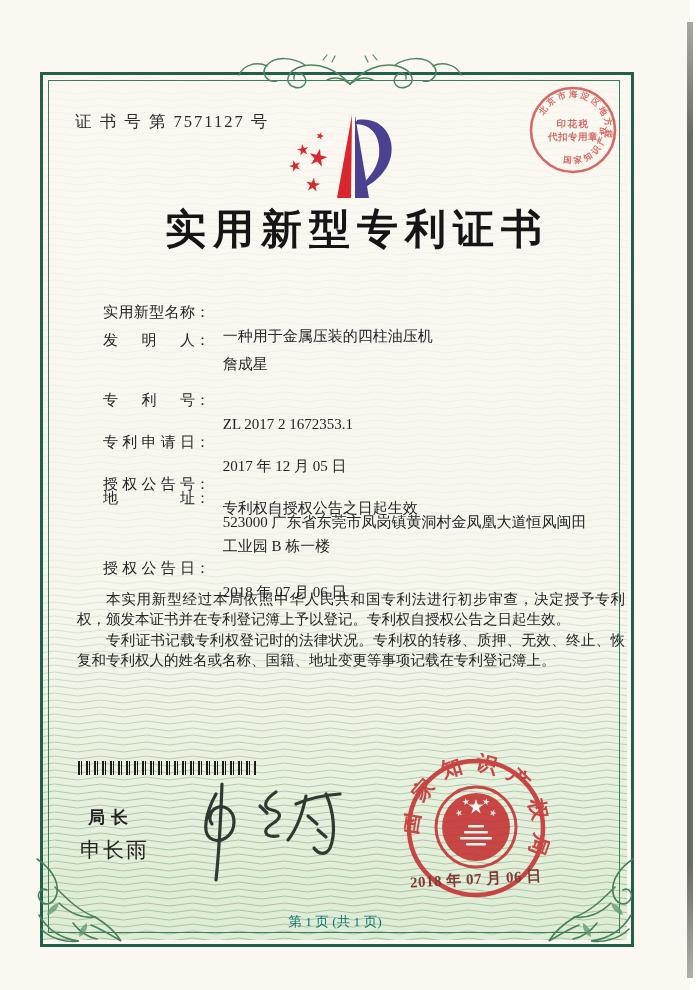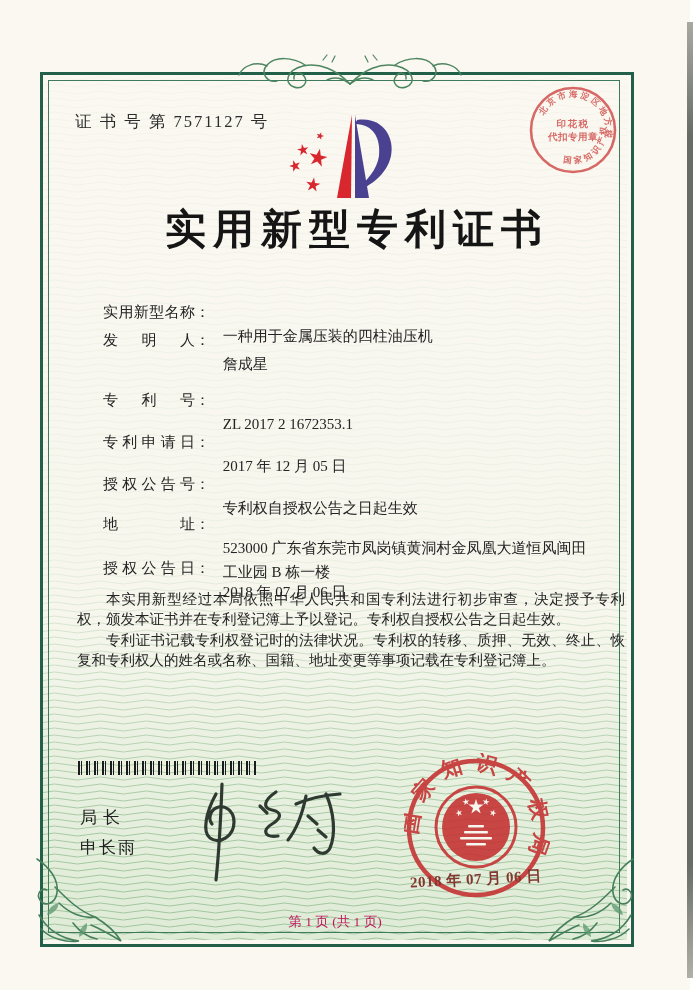"地址： 523000 广东省东莞市凤岗镇黄洞村金凤凰大道恒风闽田工业园 B" div.abs { top: 512px -> 486px }
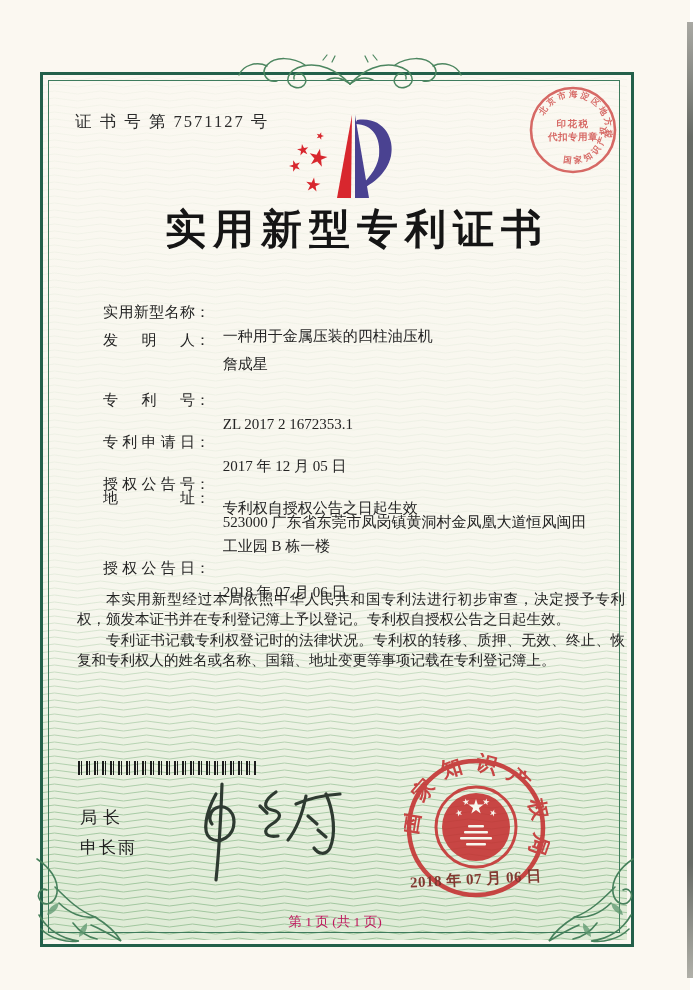"局长" .juzhang { font-weight: none -> bold; left: 80px -> 88px }
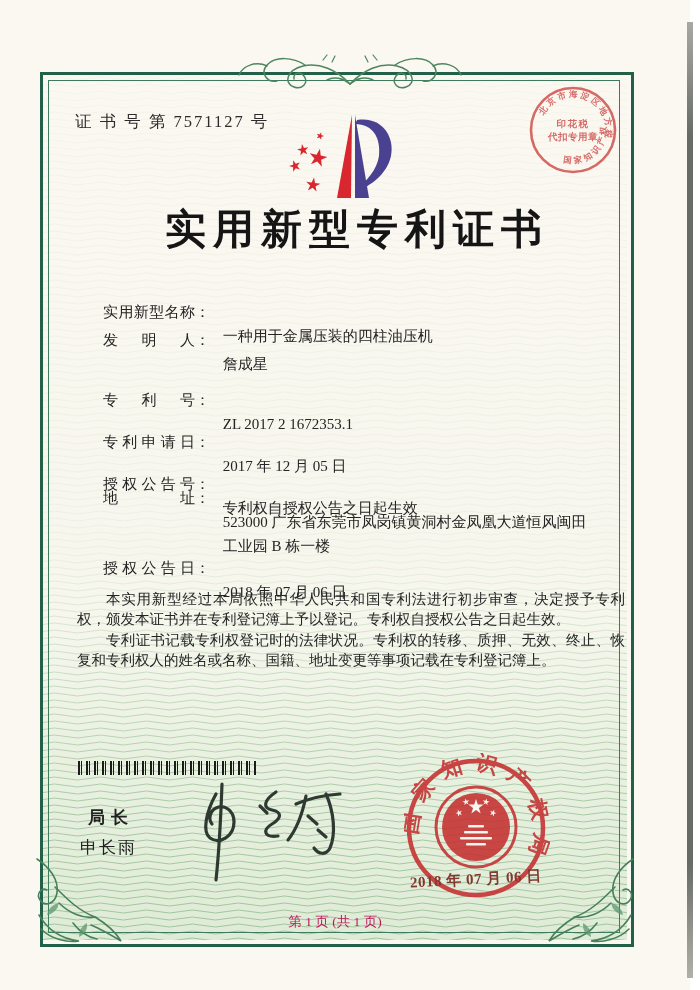"申长雨" .juzhang-name { font-size: 17px -> 21px }
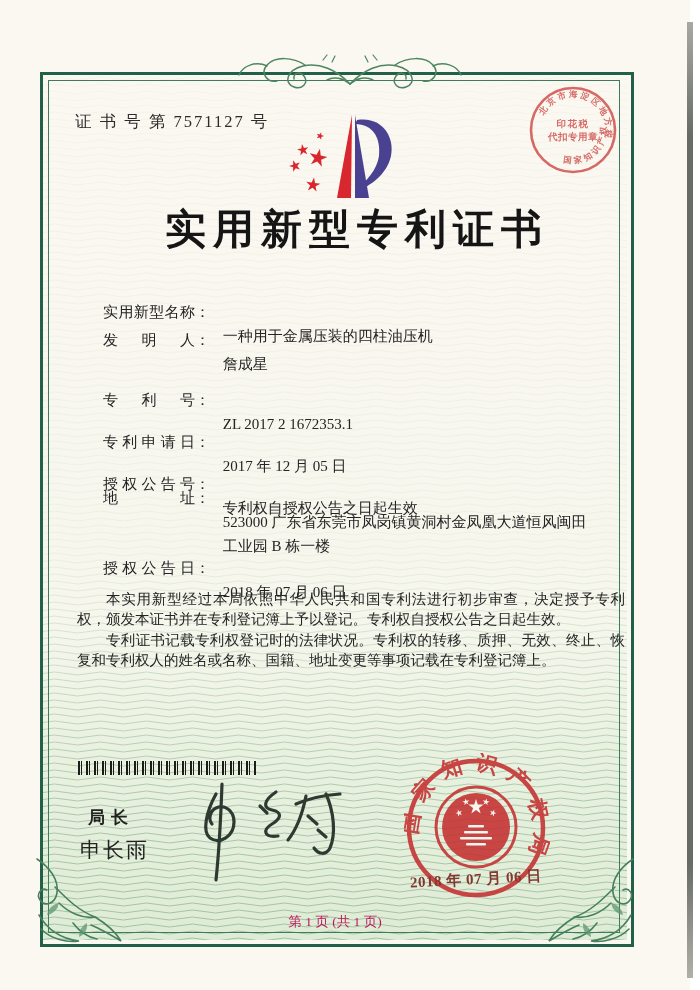"第 1 页 (共 1" .footer { color: #be185d -> #0f766e }
